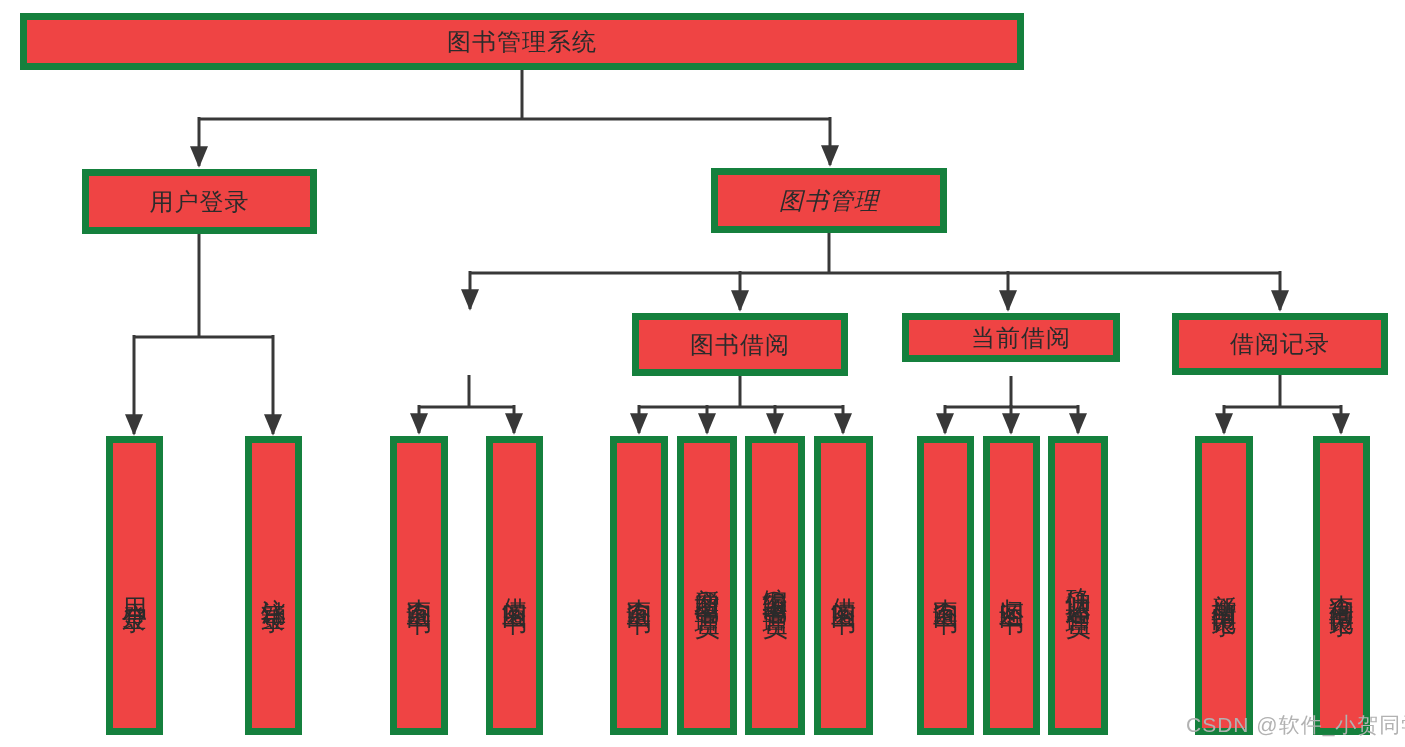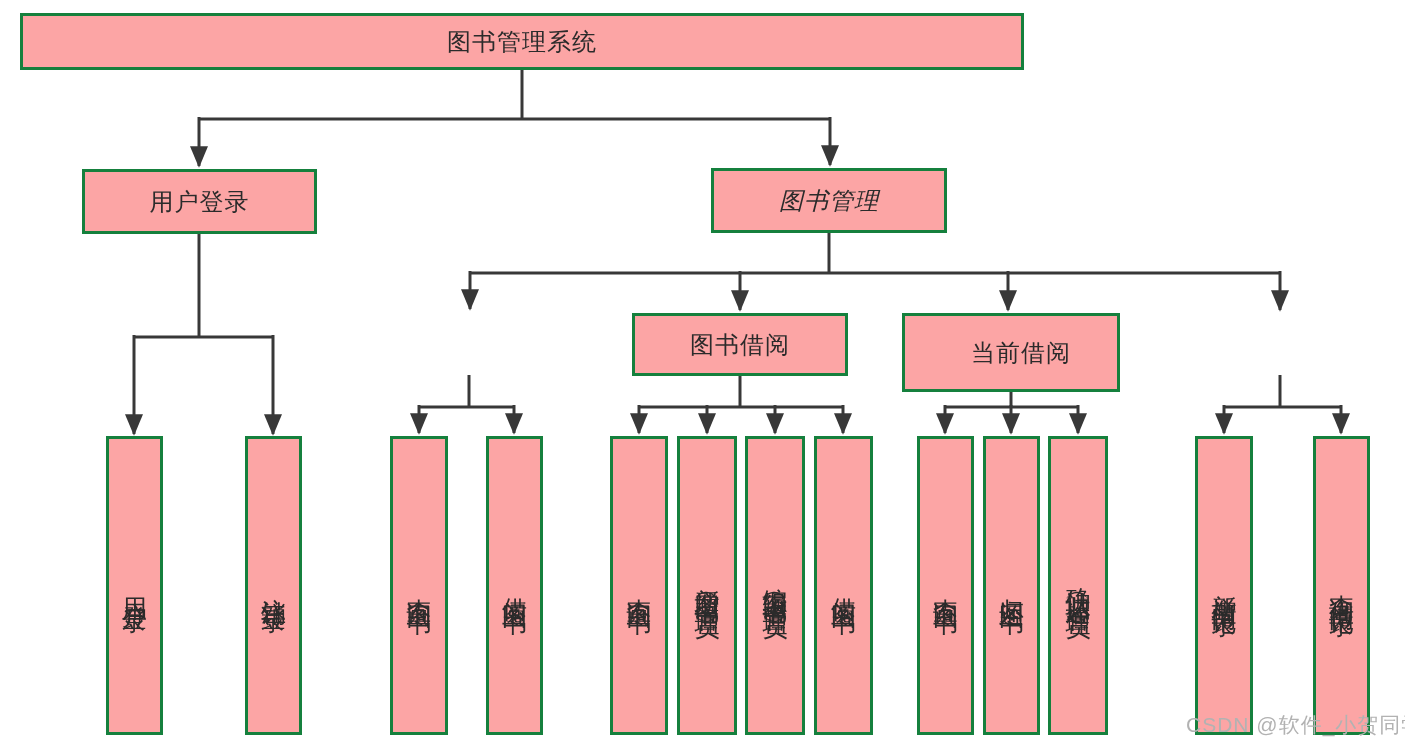"图书管理系统" .node { background: #fca5a5 -> #ef4444; border: 3px solid #15803d -> 7px solid #15803d }
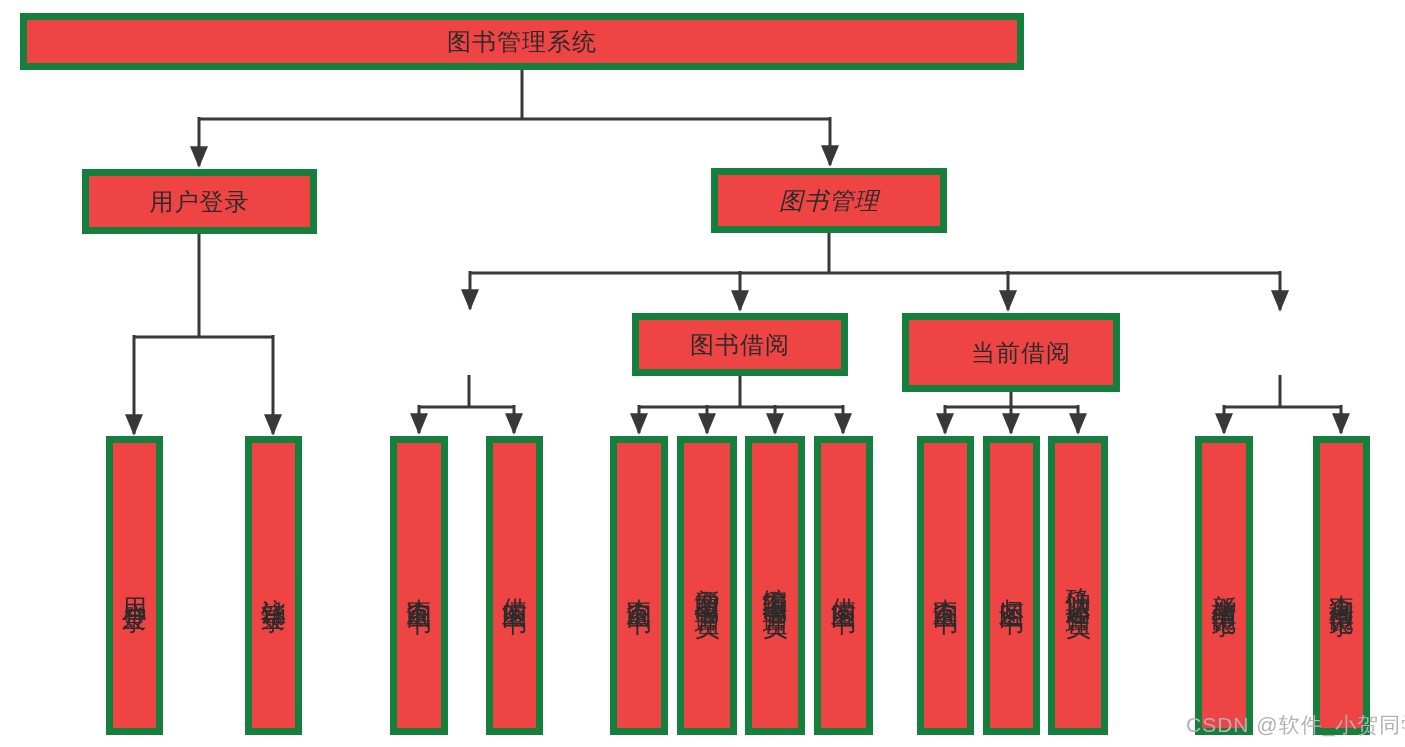"当前借阅" div.node { height: 79px -> 49px }
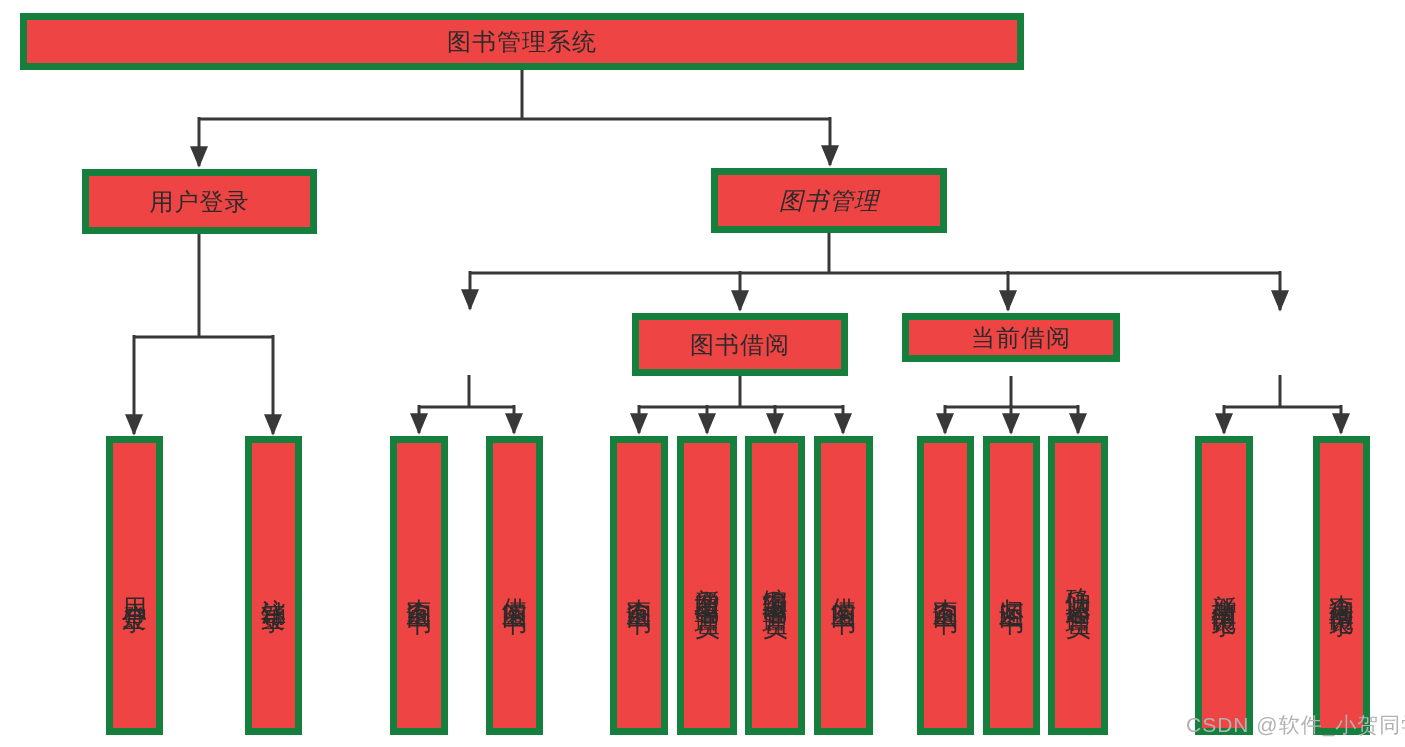"借阅记录" div.node { html: none -> <div>借阅记录</div> }
